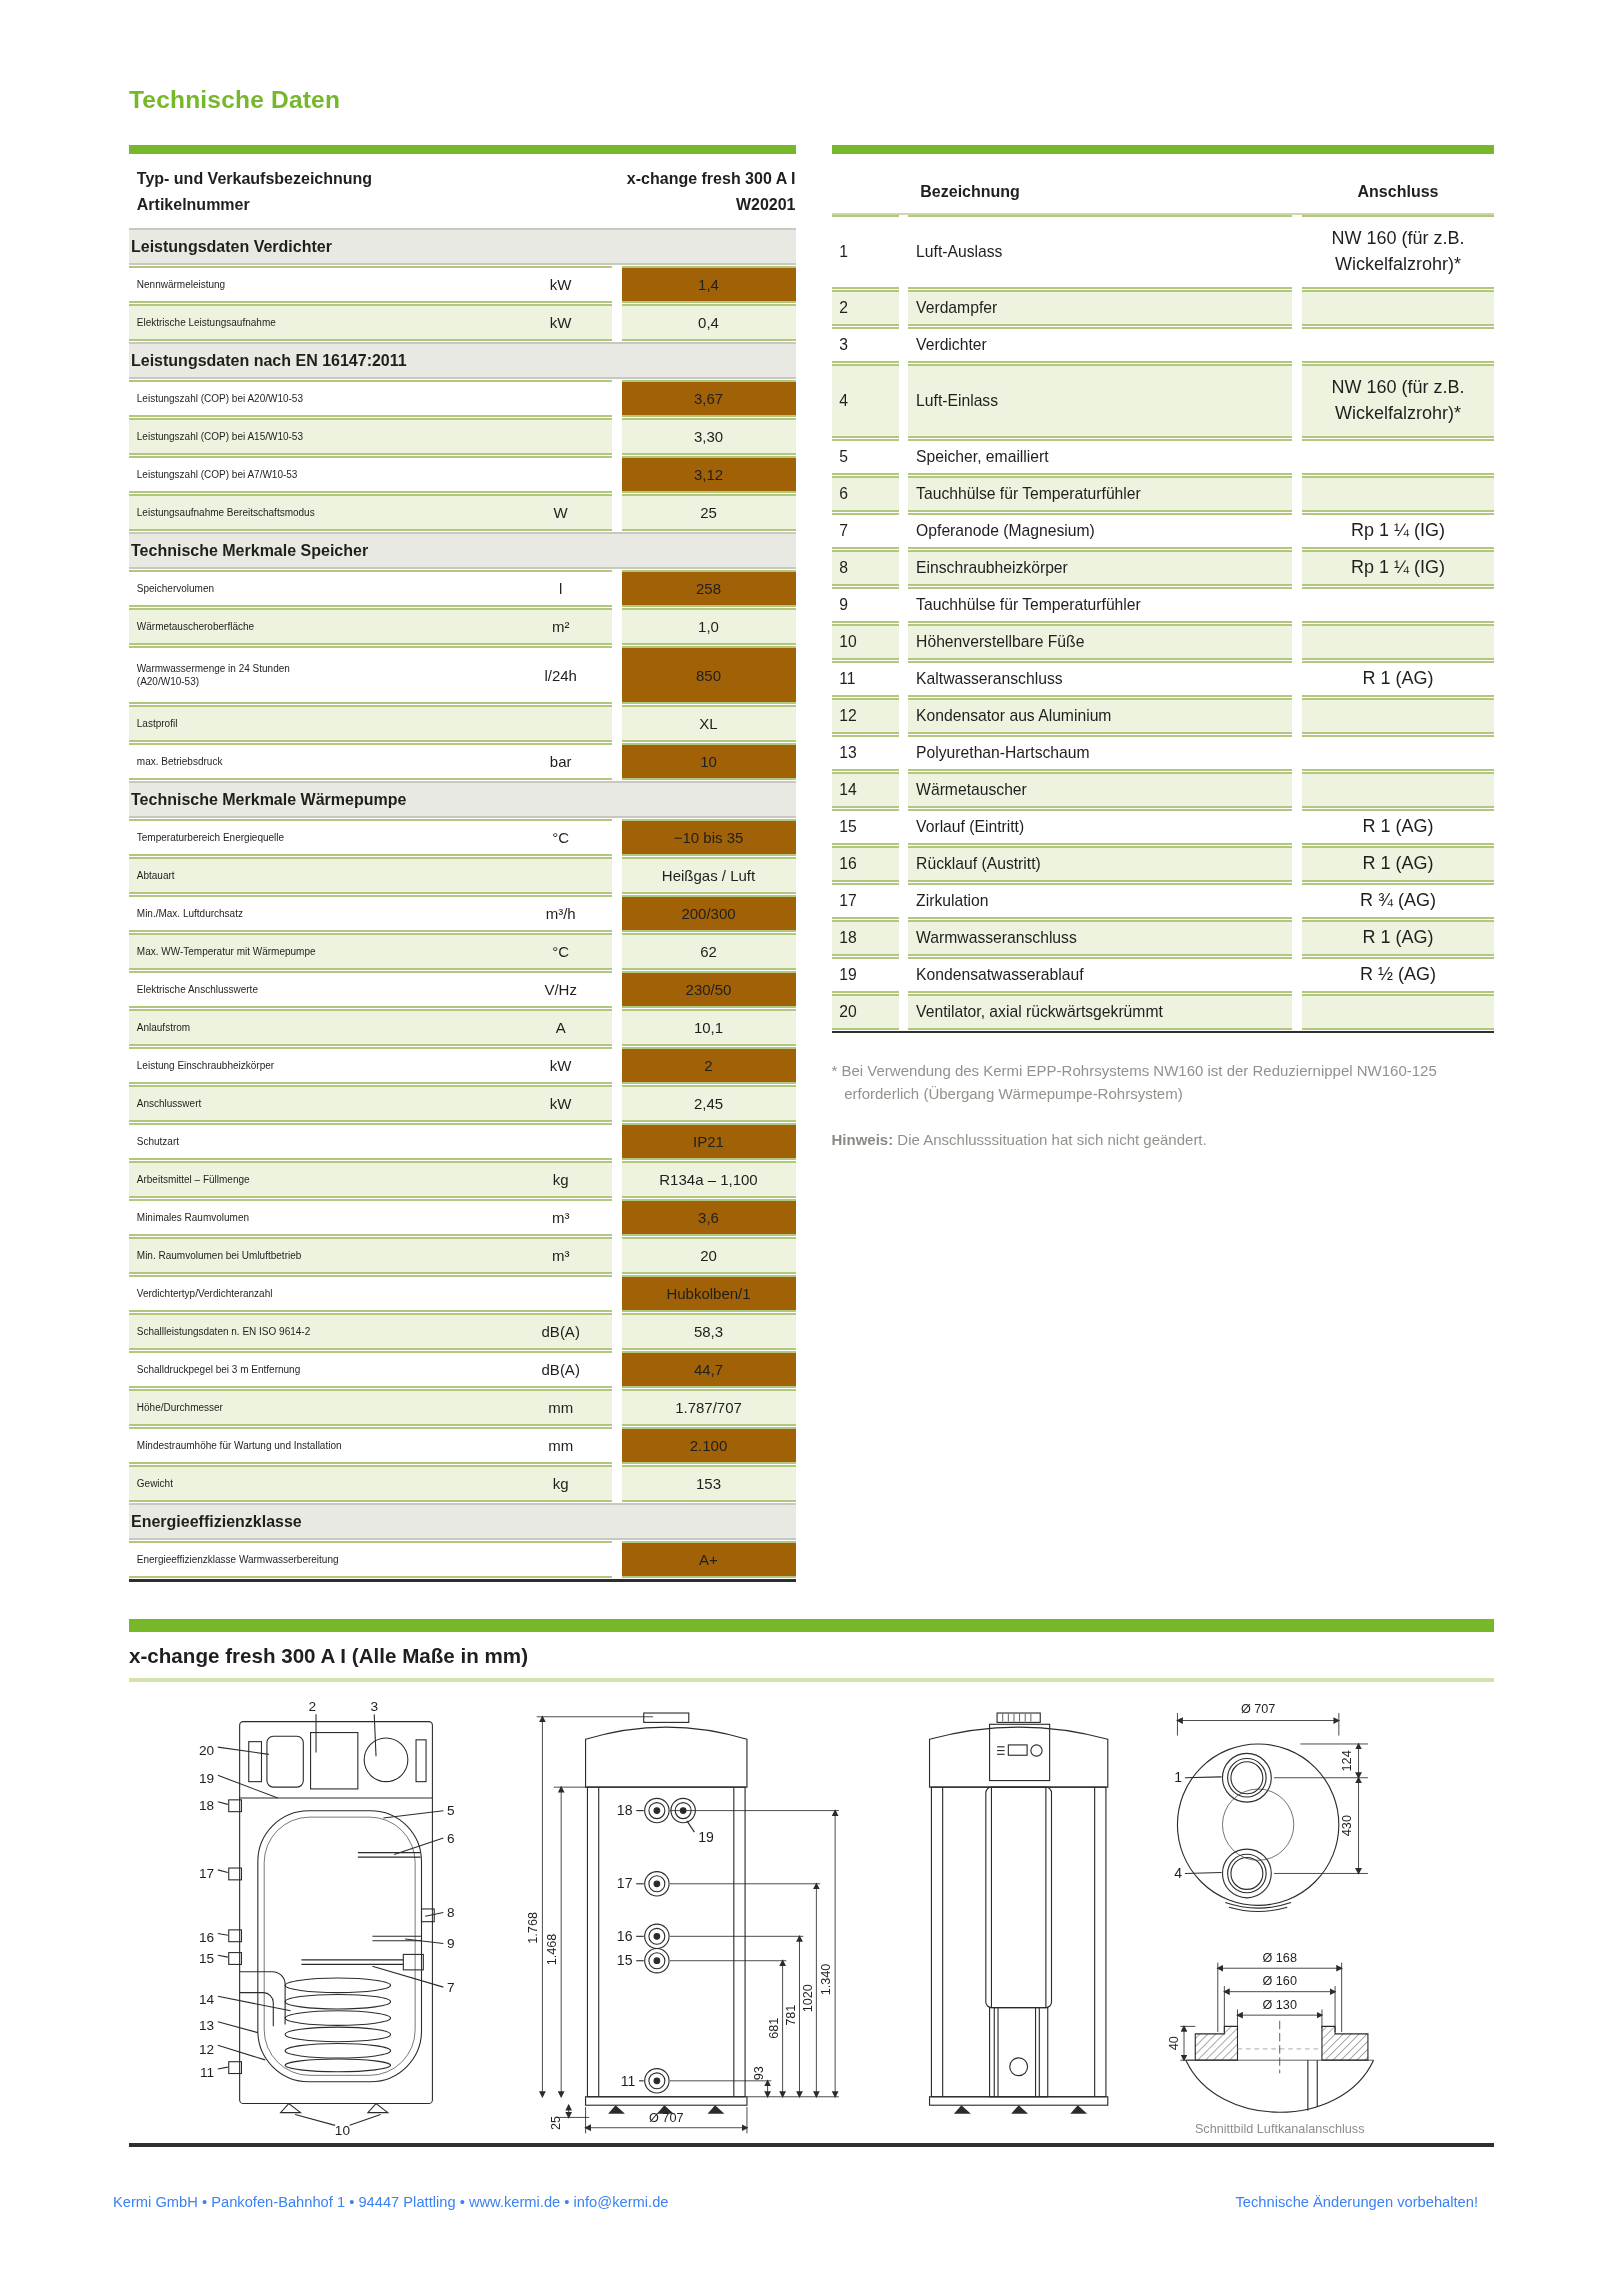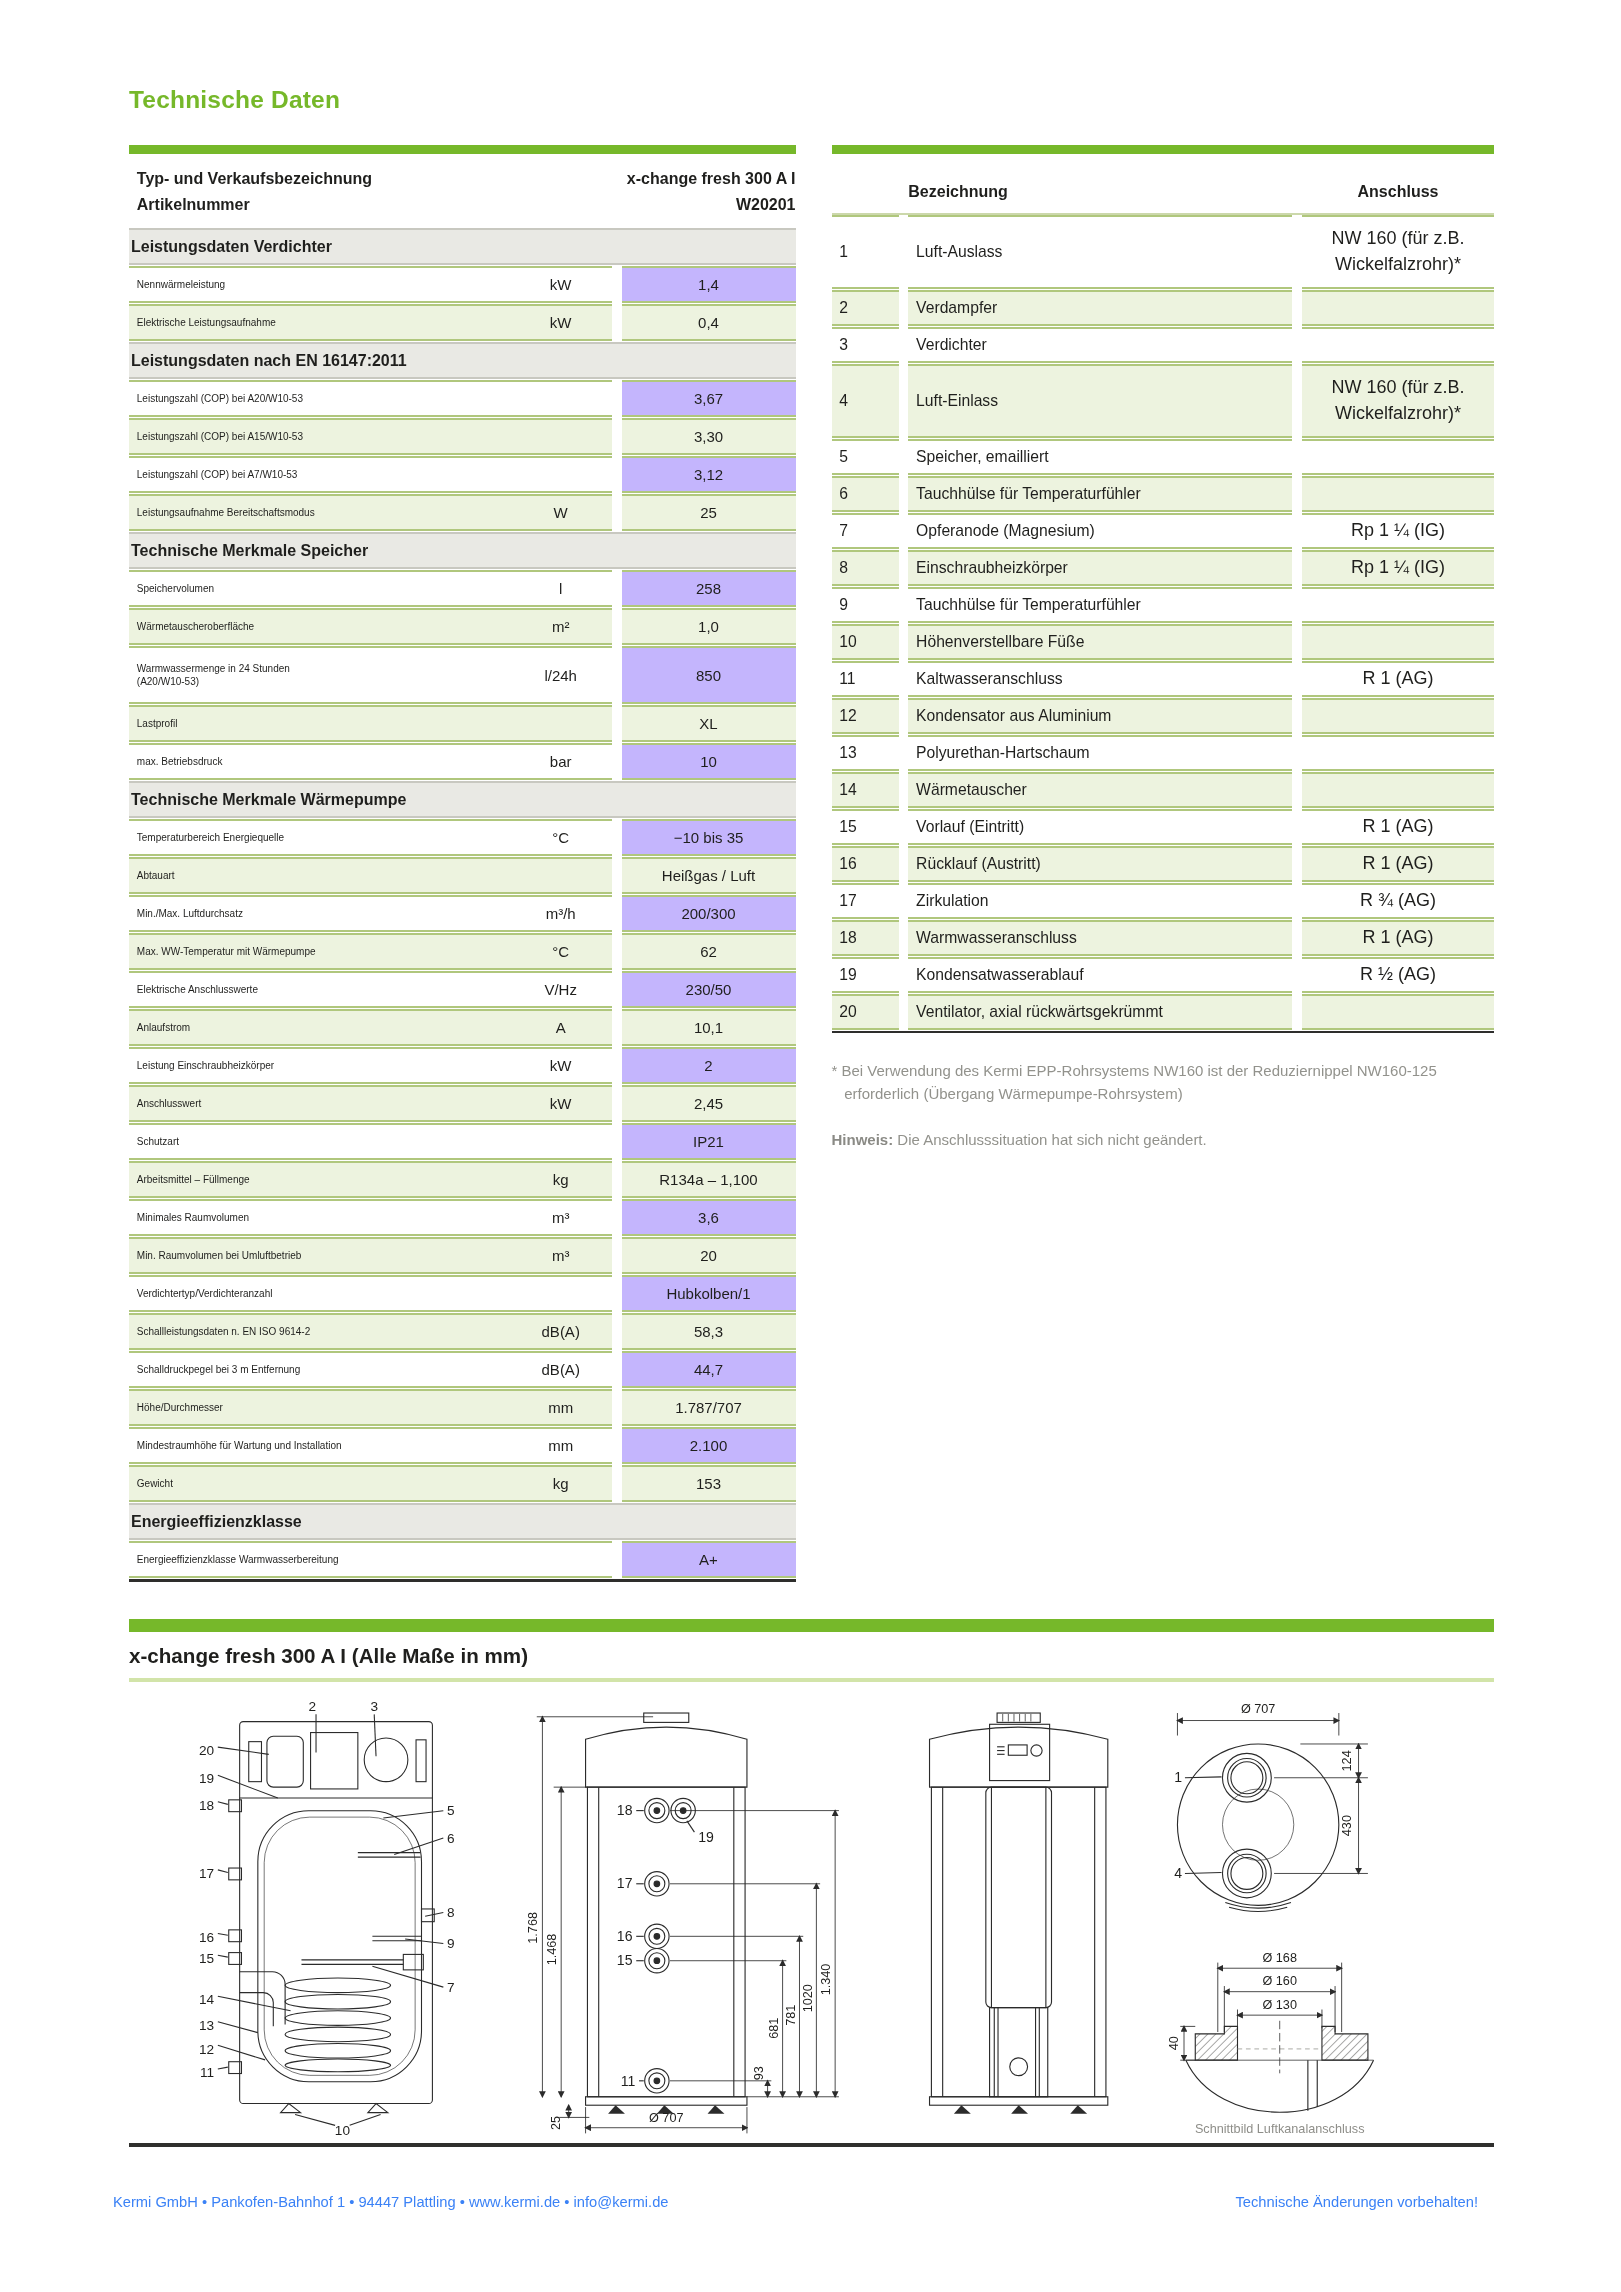"Bezeichnung" .conn-header { column-gap: 2px -> 14px }
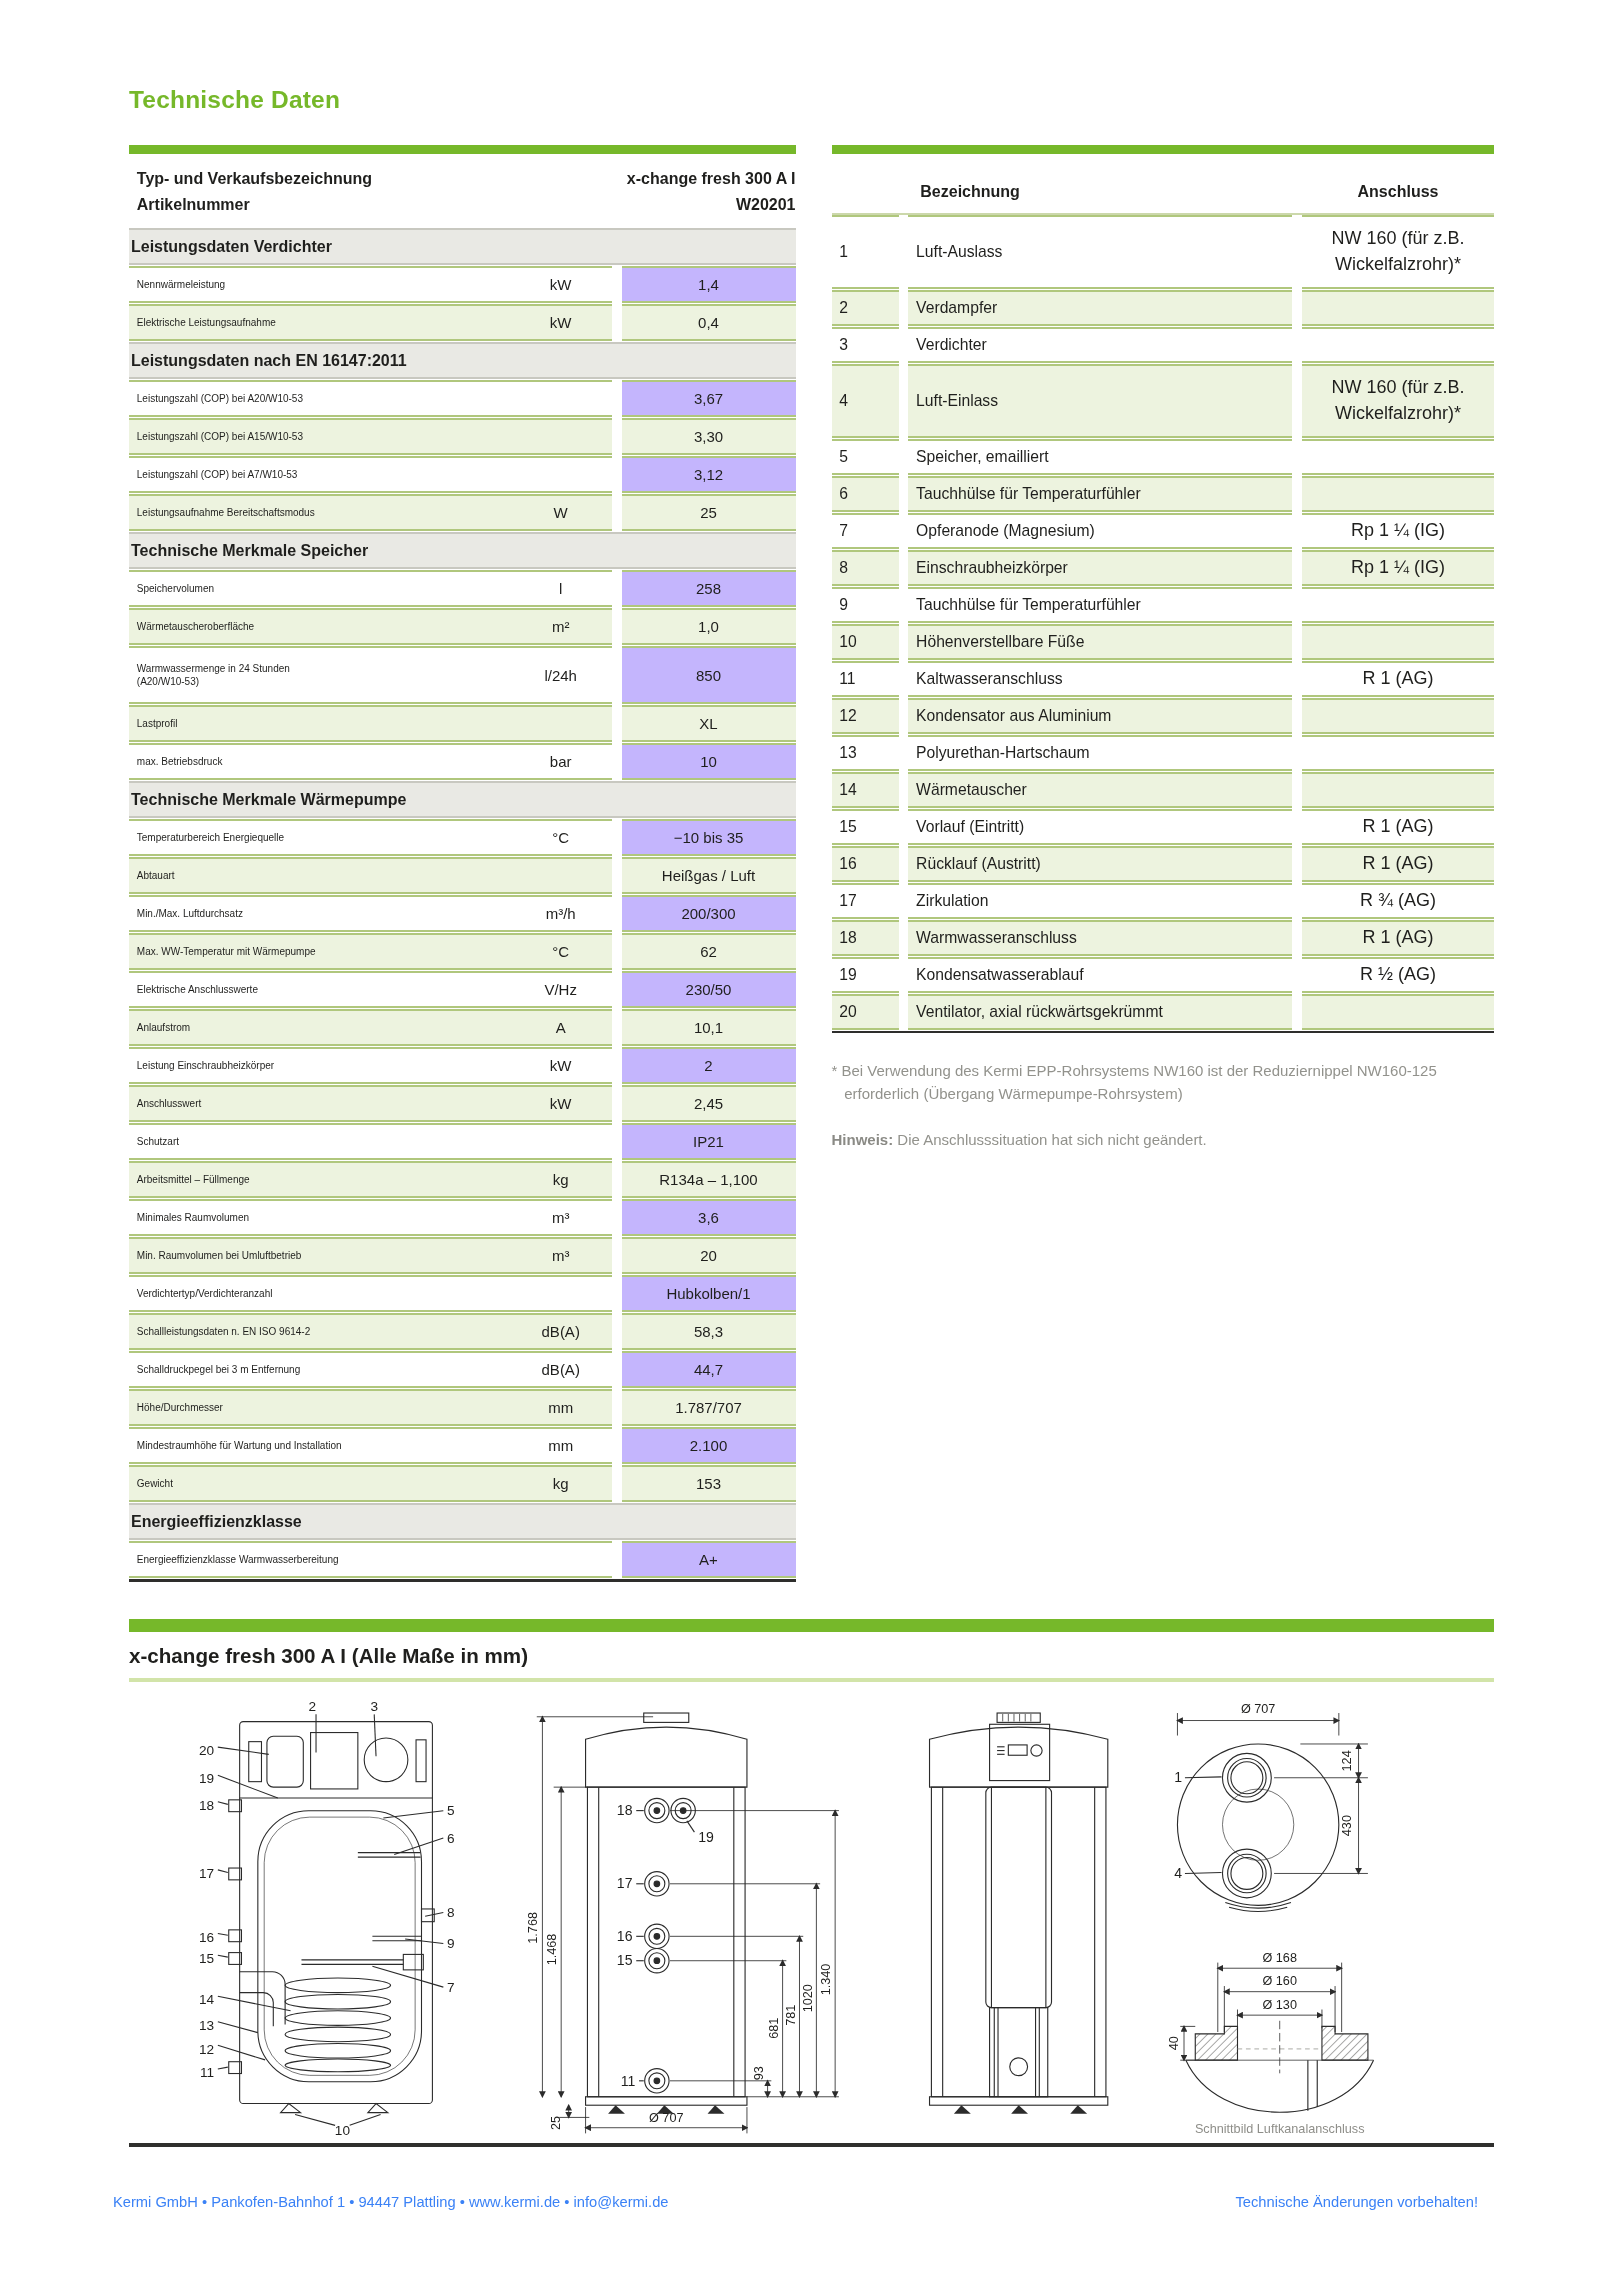"1,4" .srow .val { background: #c4b5fd -> #a16207 }
